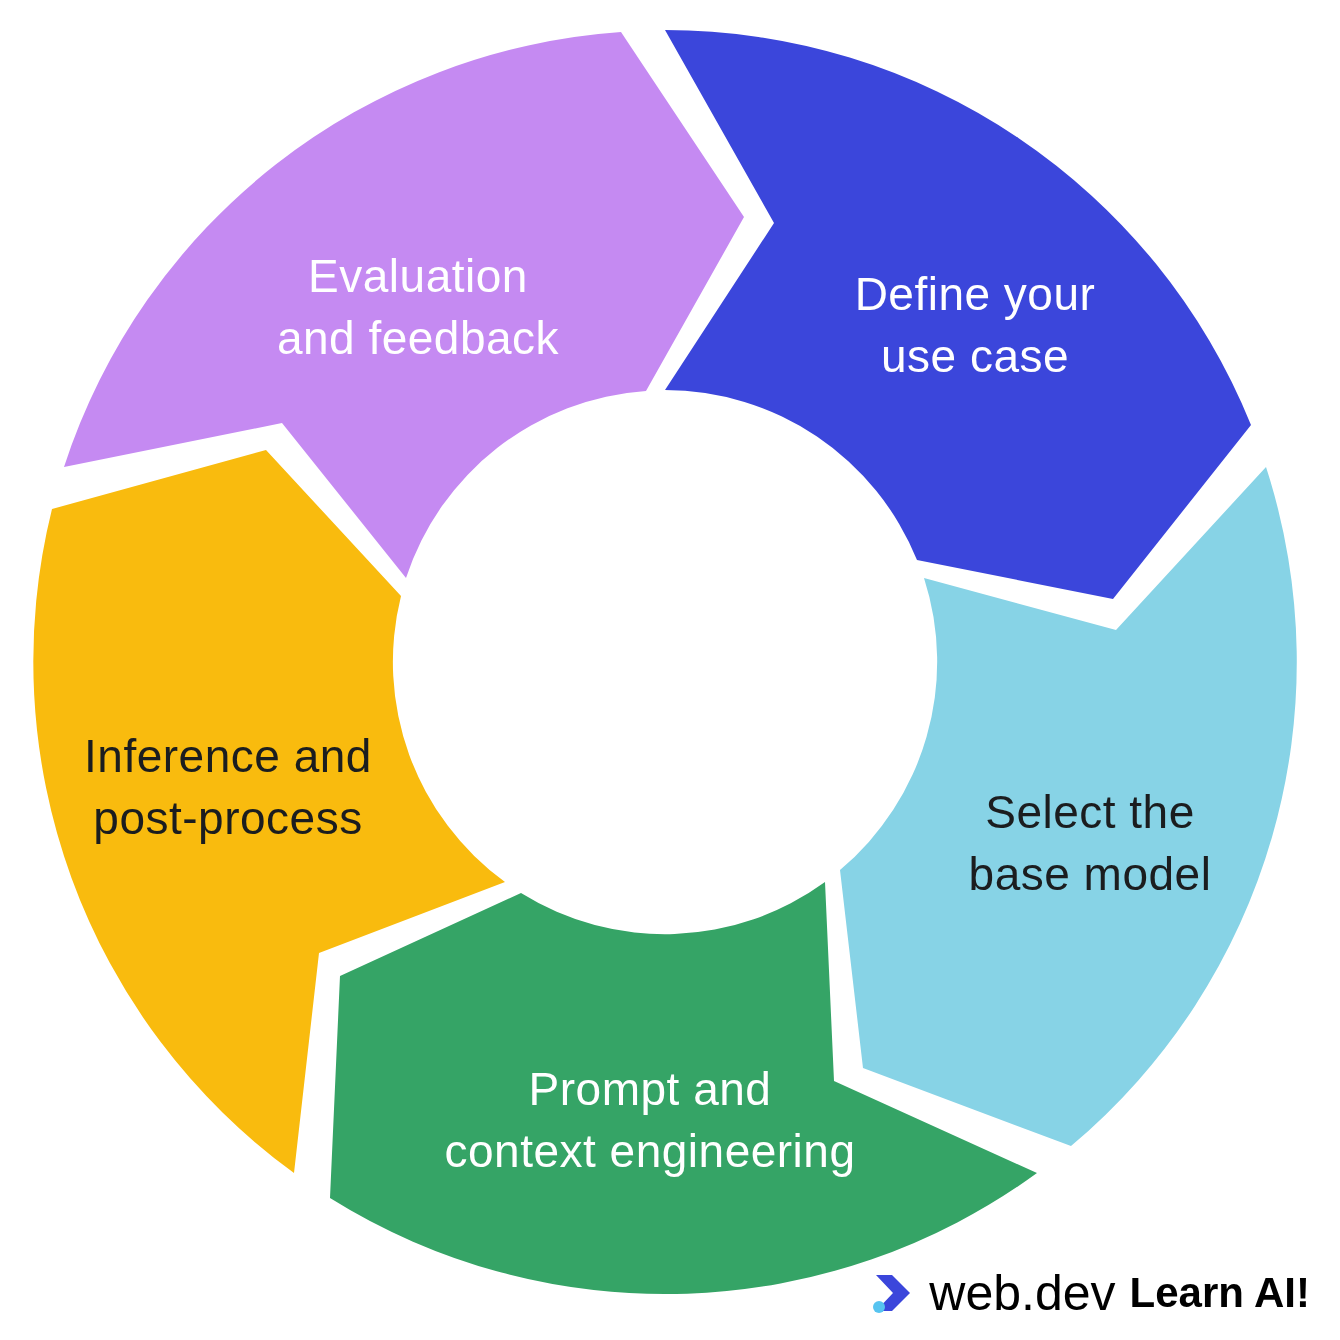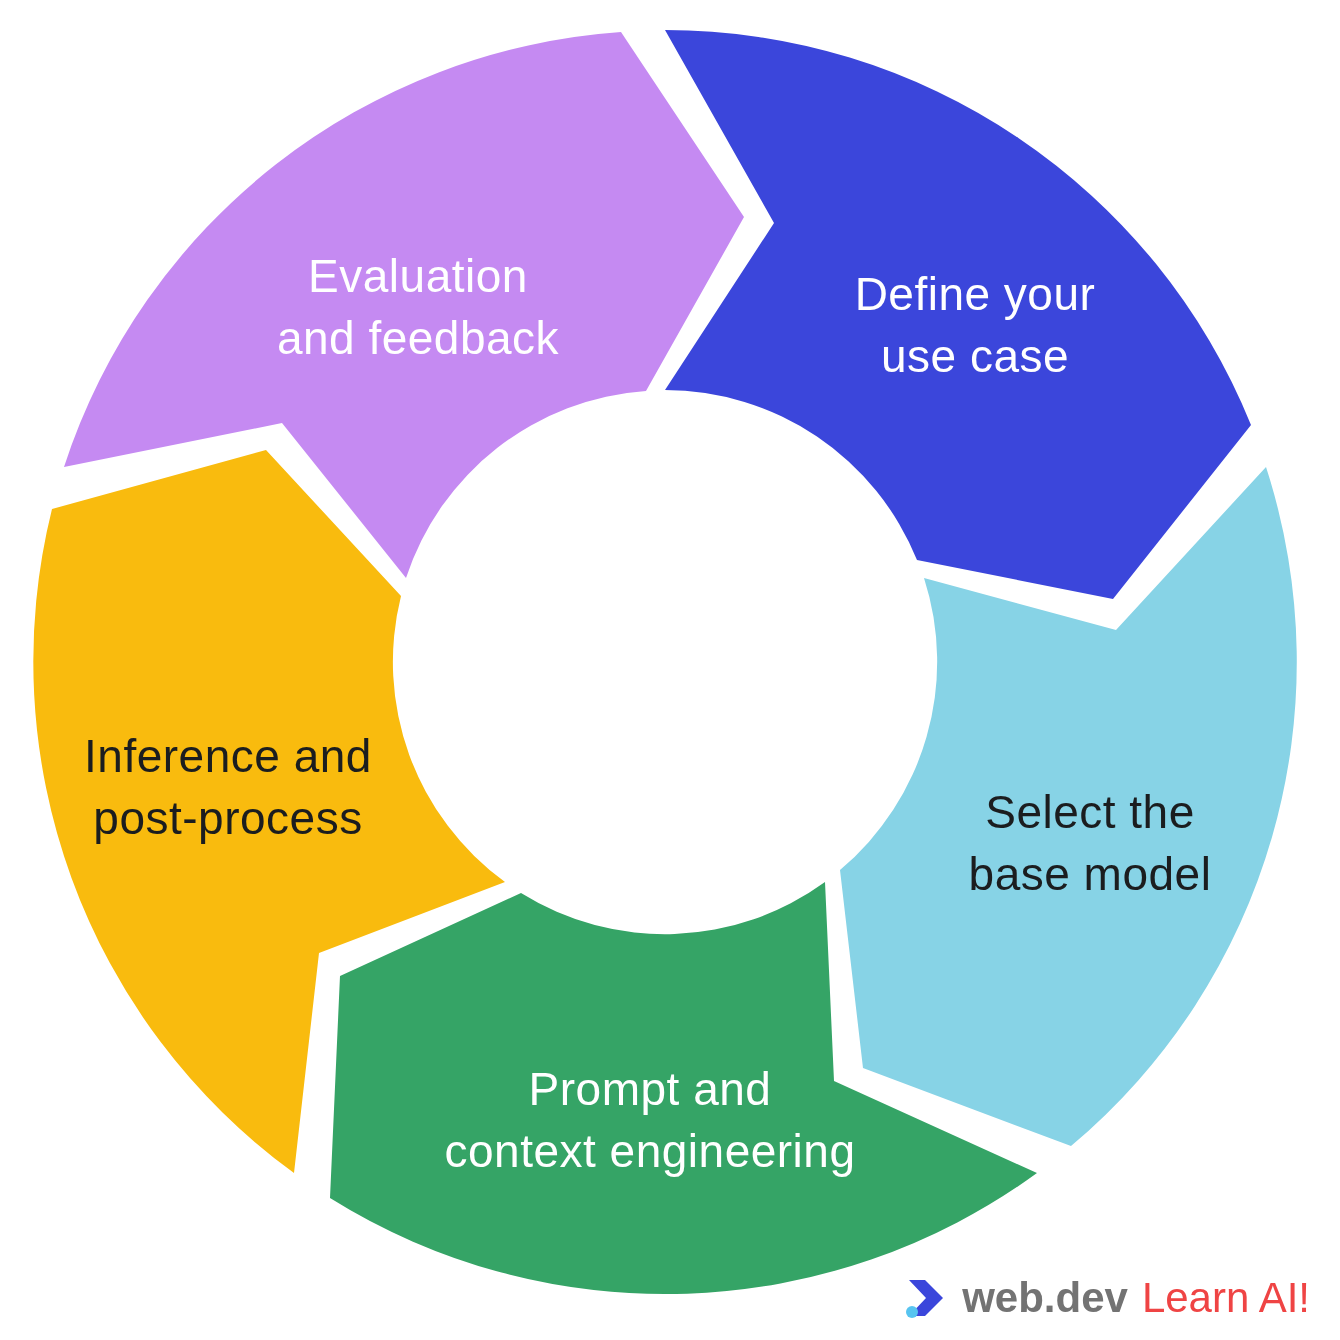"web.dev" .footer .brand { color: #737373 -> #000000; font-size: 42px -> 50px; font-weight: 700 -> 400 }
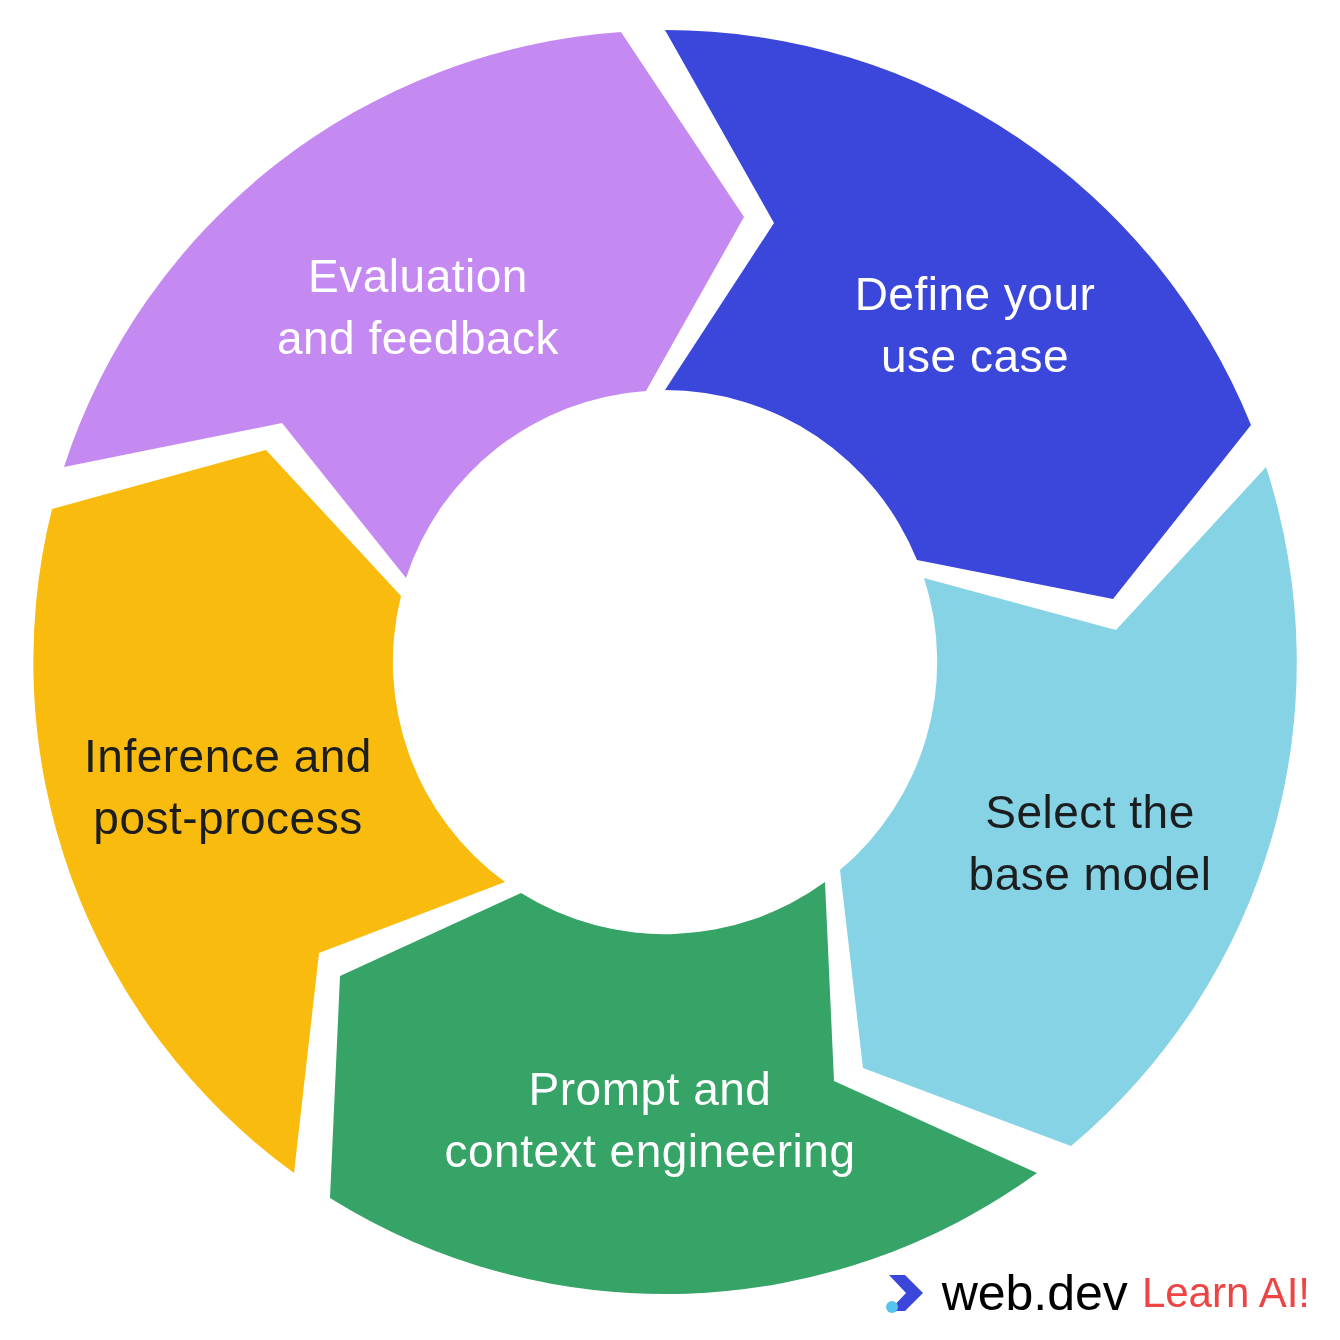"Learn AI!" .footer .cta { color: #ef4444 -> #000000; font-weight: 400 -> 700 }
